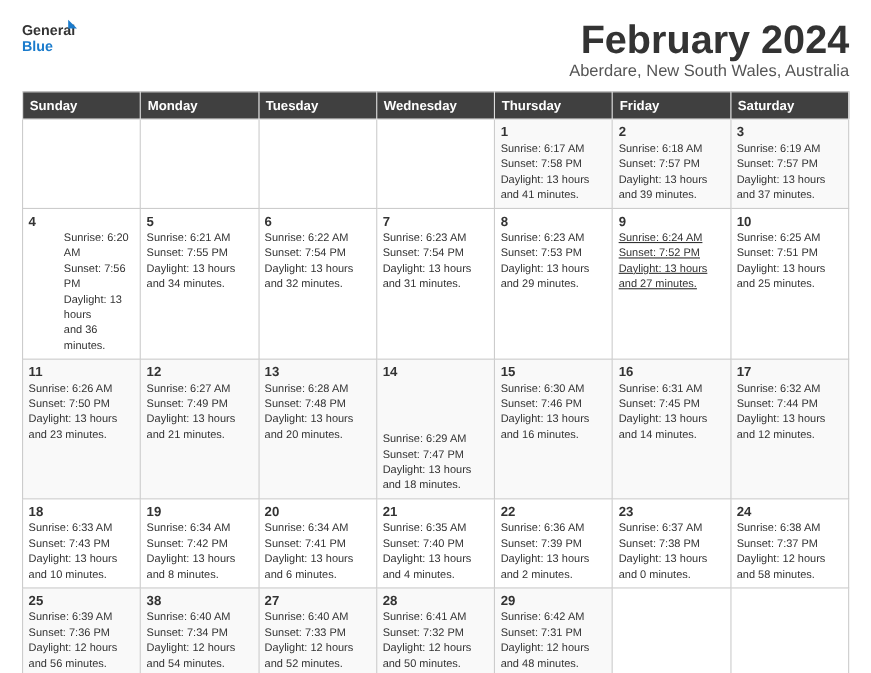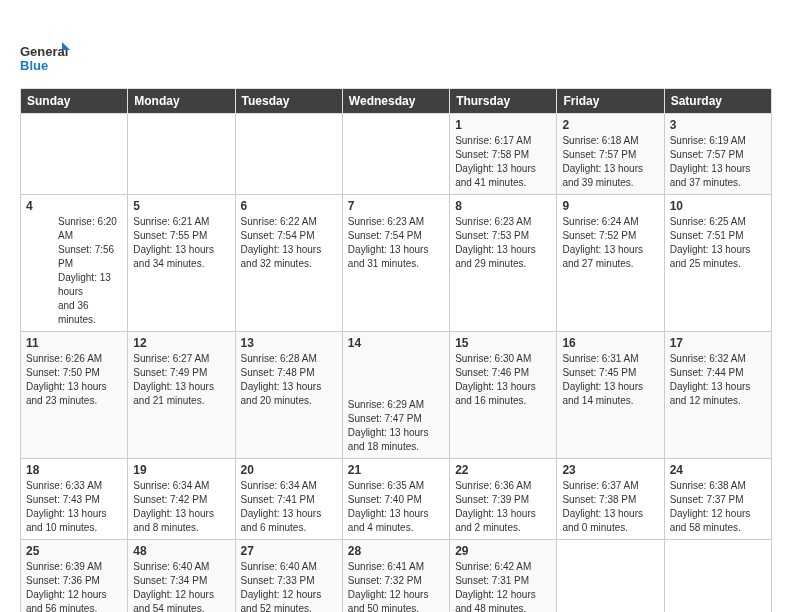"General" .logo { margin-top: 24px -> none }
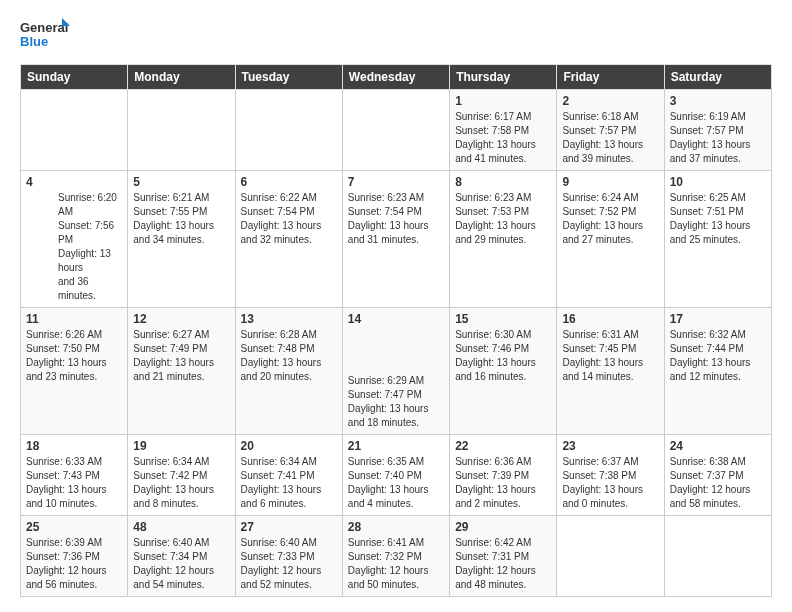"February 2024" div.title-block { html: none -> <div> <div>February 2024</div> <div>Aberdare, New South Wales, Australia</div> </div> }
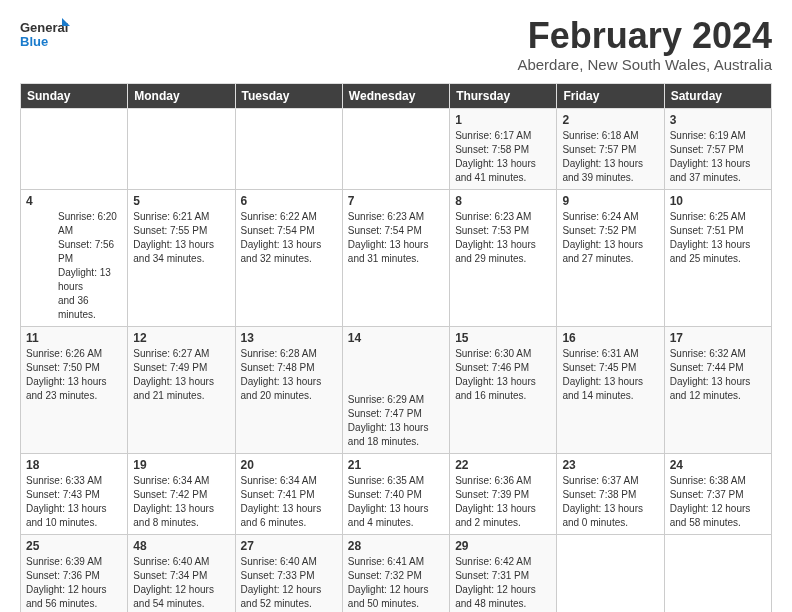"Sunrise: 6:24 AM" div.day-info { text-decoration: none -> underline }
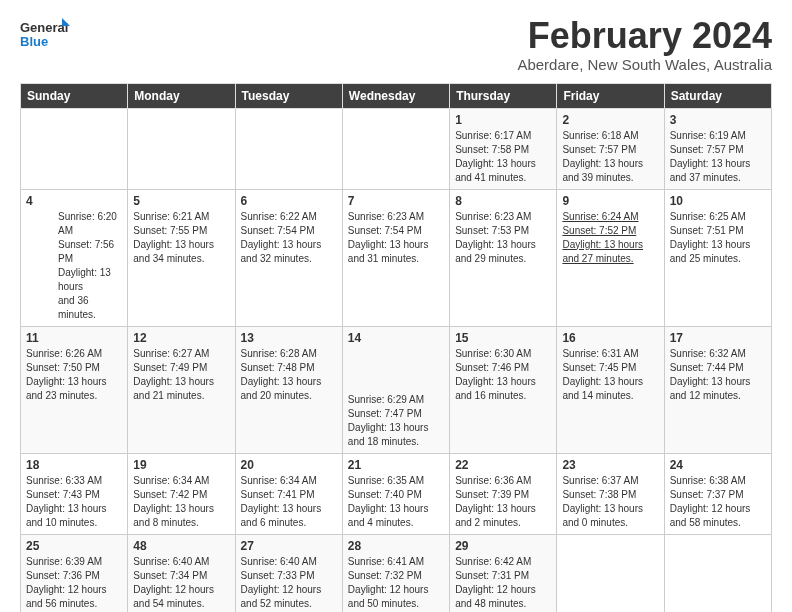"48" span.day-num { text: 48 -> 38 }
